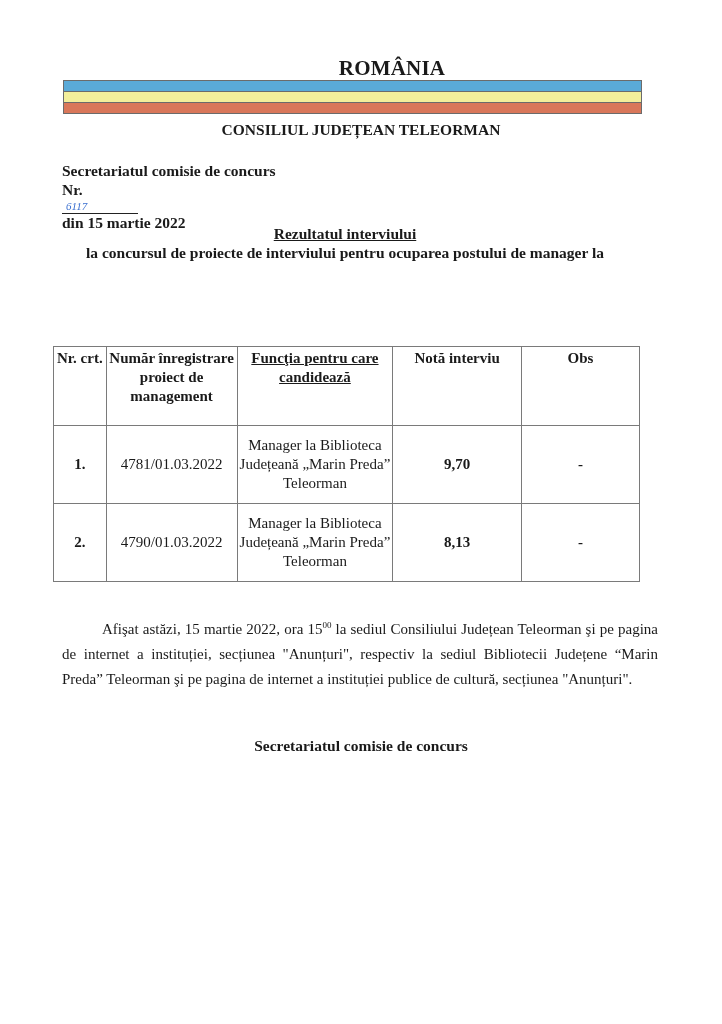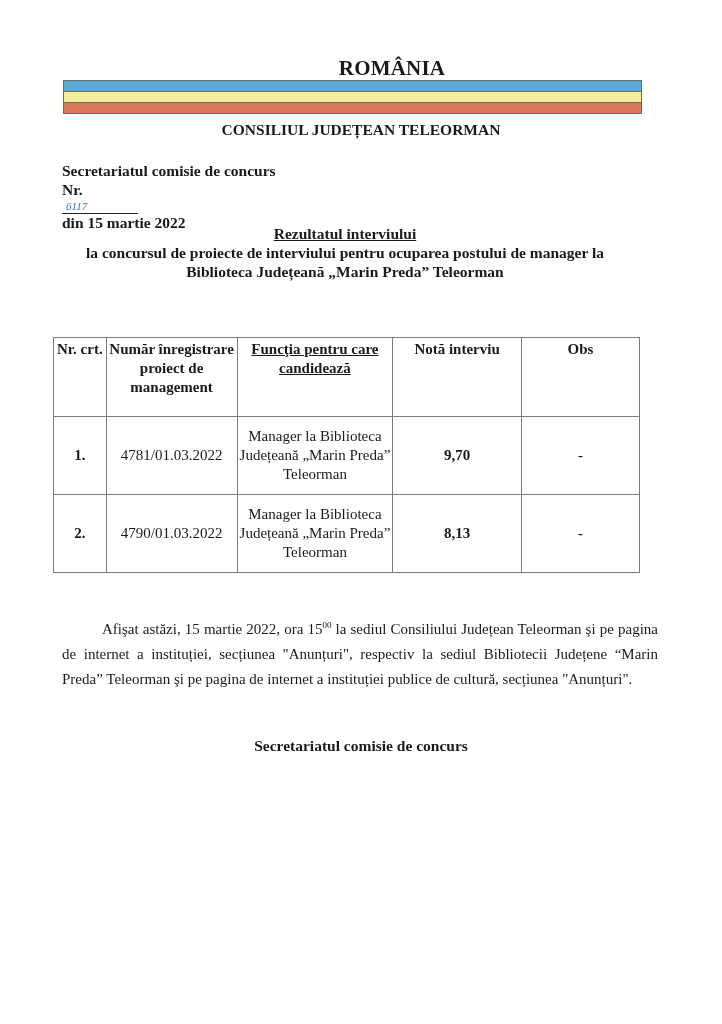"Biblioteca Județeană „Marin Preda”" div { html: <div>Biblioteca Județeană „Marin Preda” Teleorman</div> -> none }
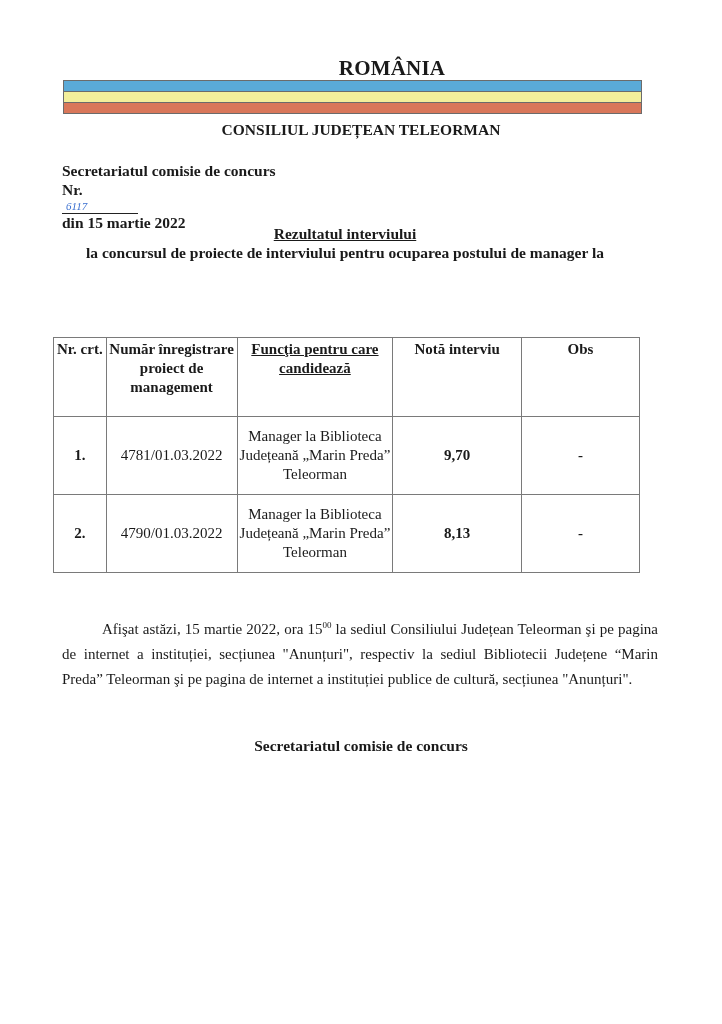"Nr. crt." table.results { top: 337px -> 346px }
